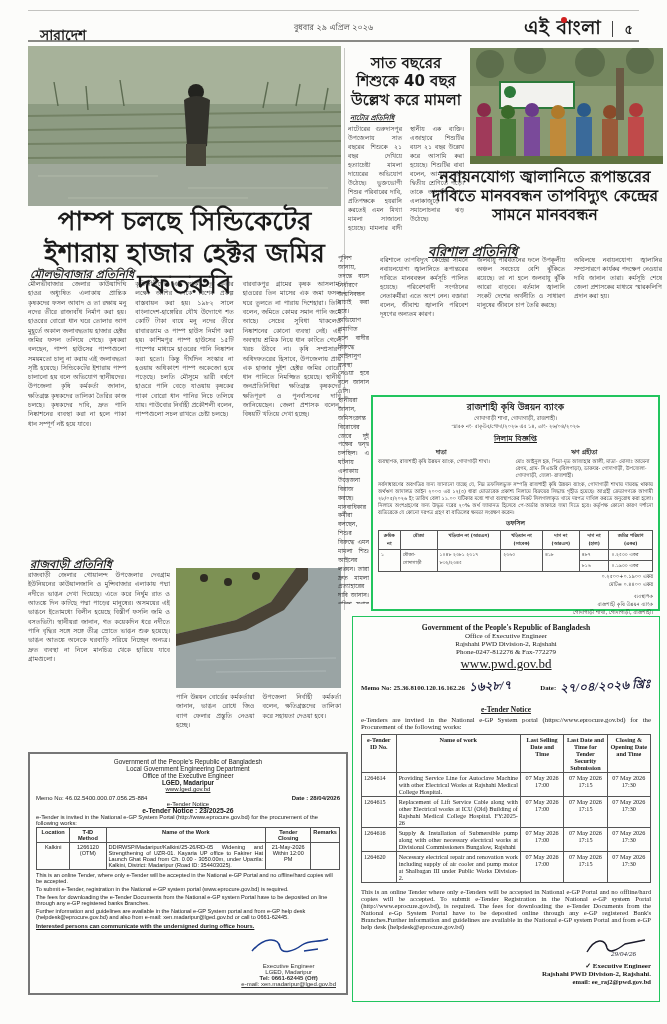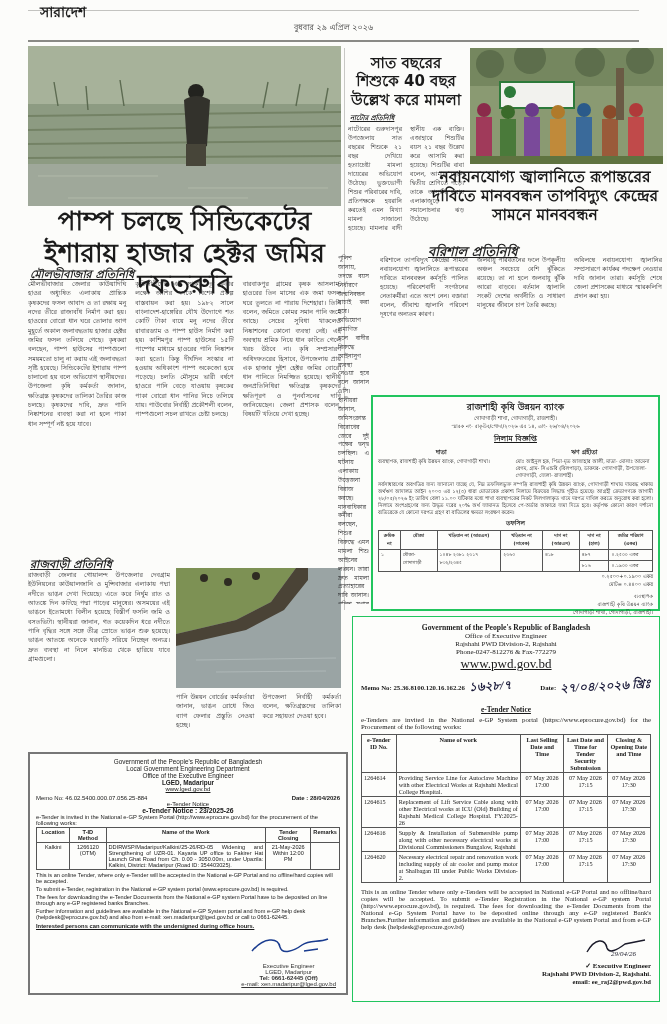"সারাদেশ" div.abs { top: 1px -> 24px }
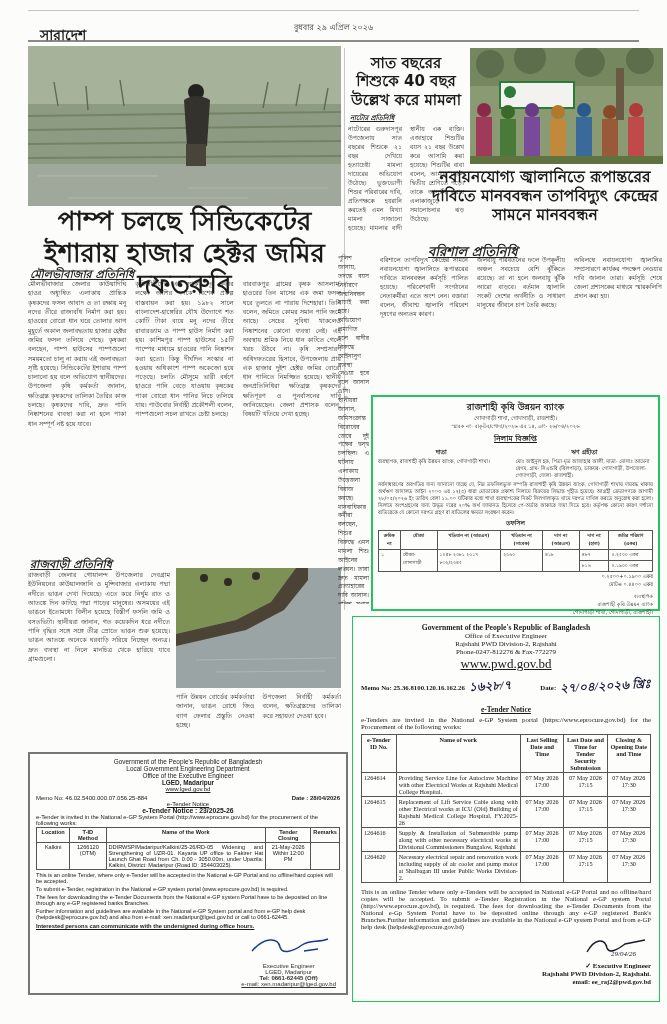"এই বাংলা ৫" div.abs { html: none -> <div> <span><span>এই বাংলা</span><span></span></span> <span></span> <span>৫</span> </div> }
